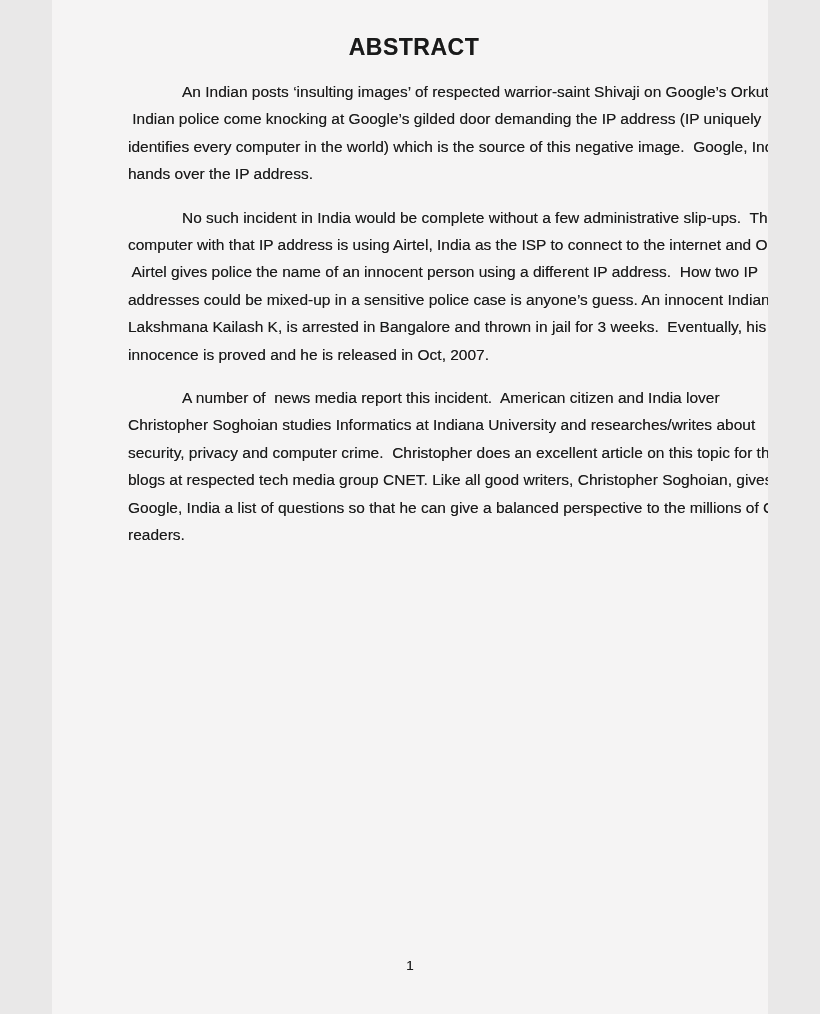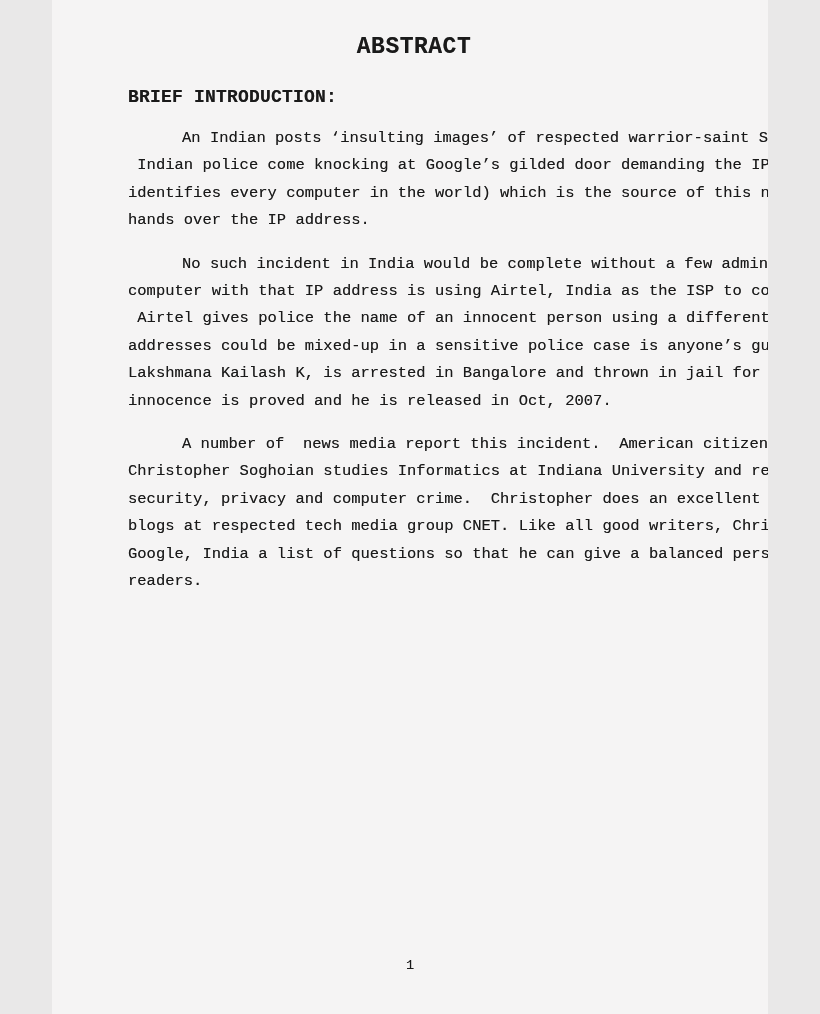"ABSTRACT" .page { font-family: Liberation Mono, monospace -> Liberation Sans, sans-serif }
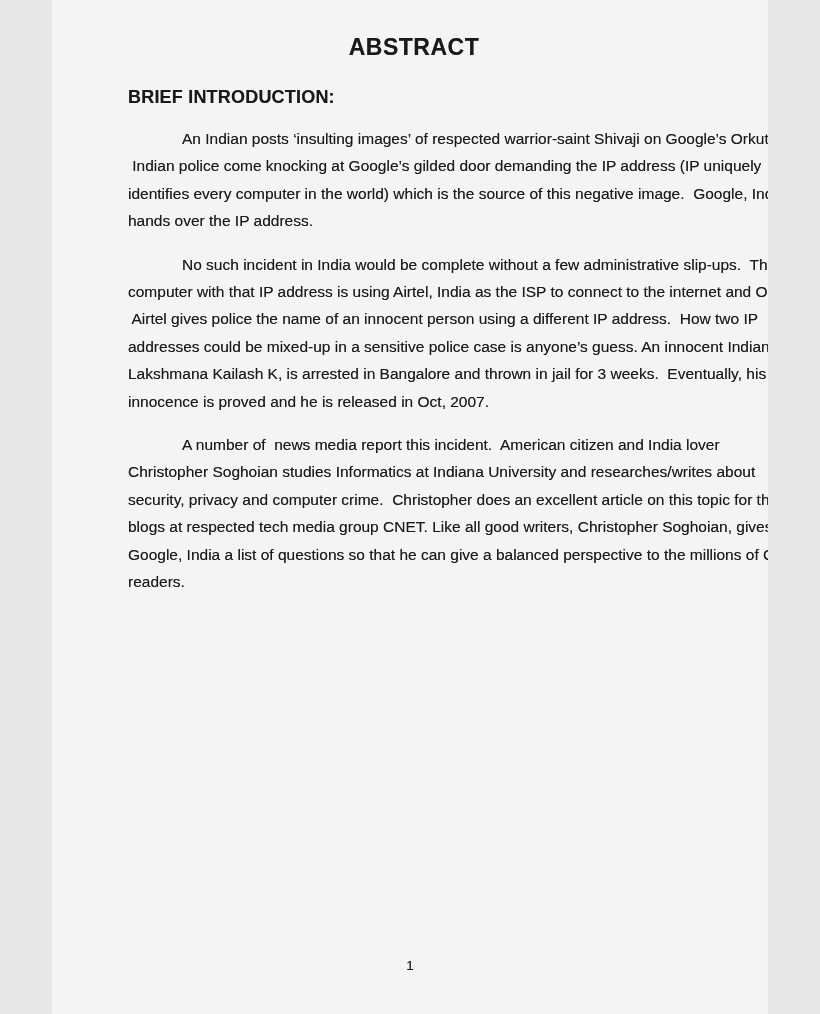"BRIEF INTRODUCTION:" h2.section-heading { html: <h2>BRIEF INTRODUCTION:</h2> -> none }
